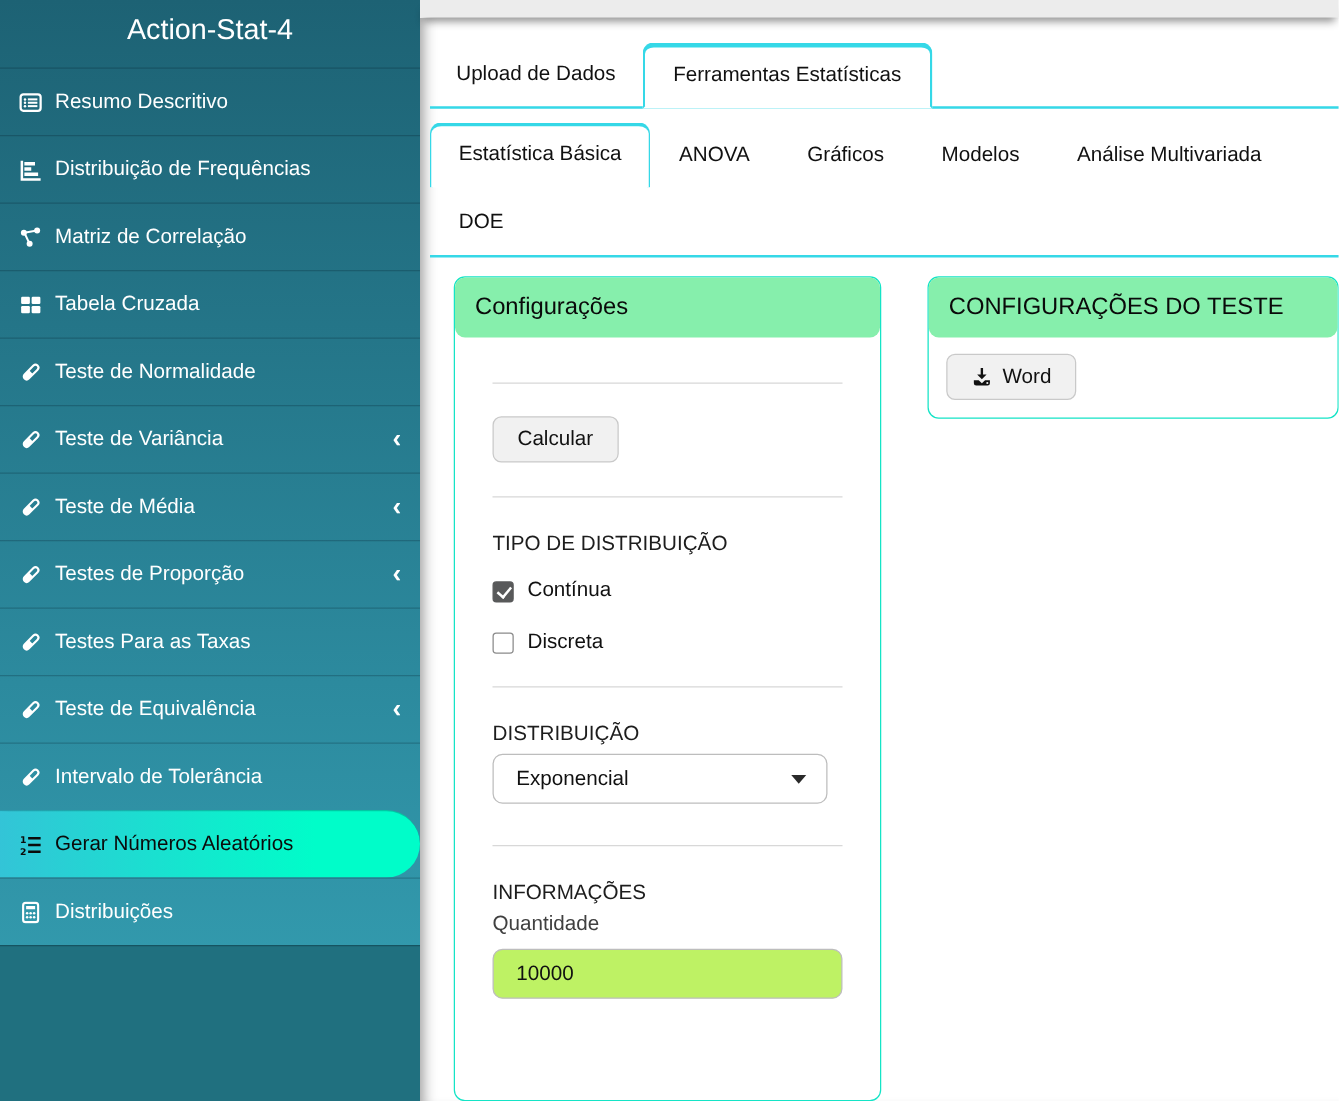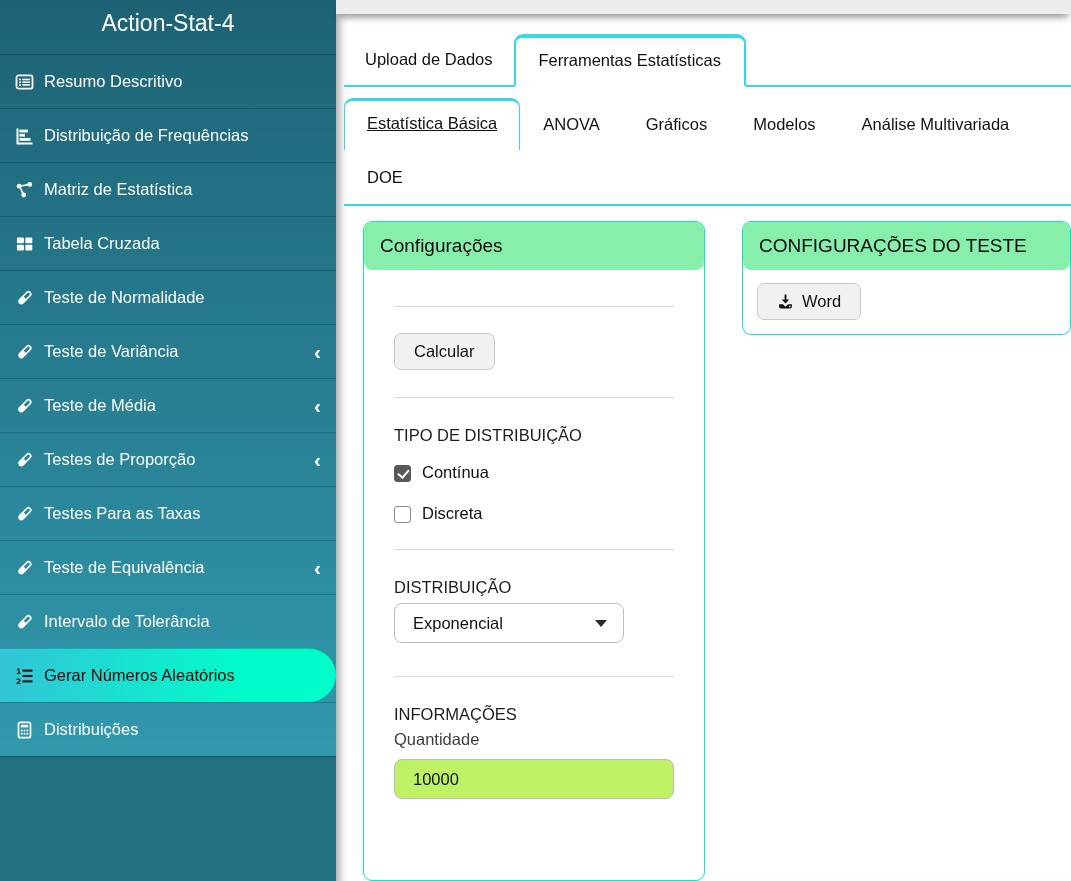"Estatística Básica" .stab.active { text-decoration: underline -> none }
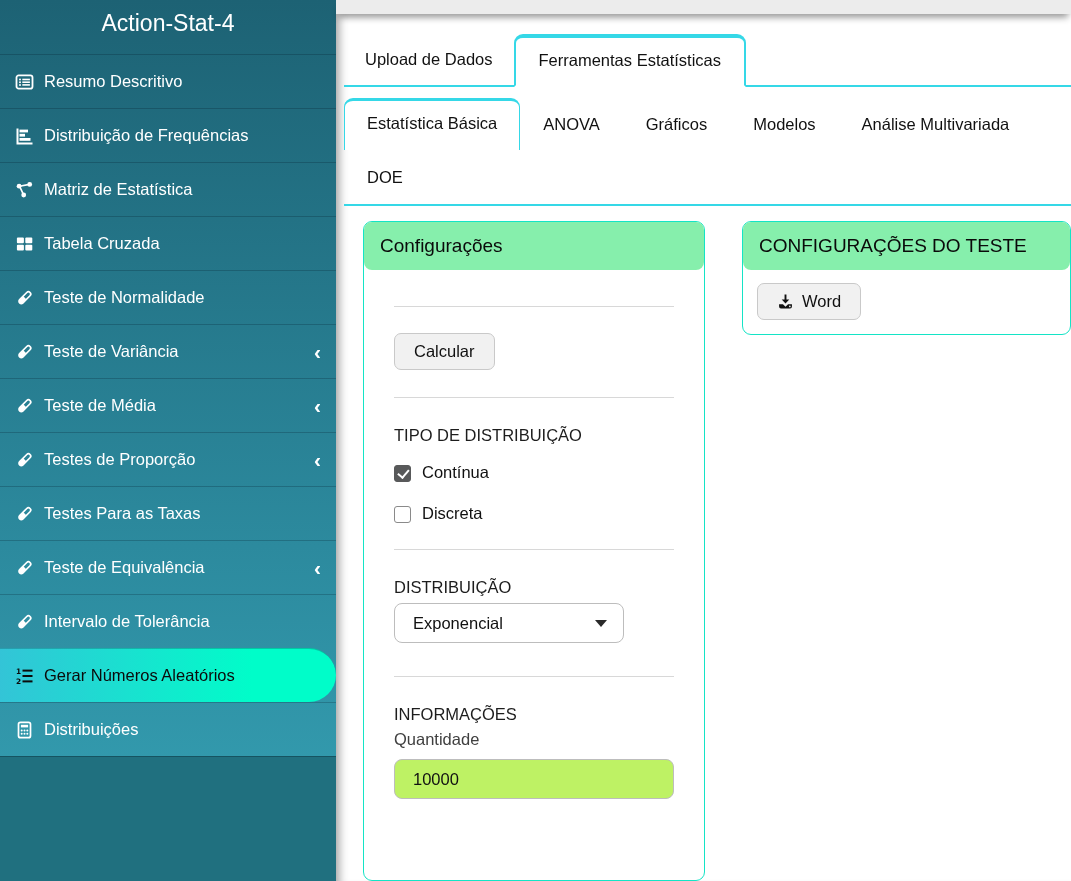"Matriz de Estatística" span { text: Estatística -> Correlação }
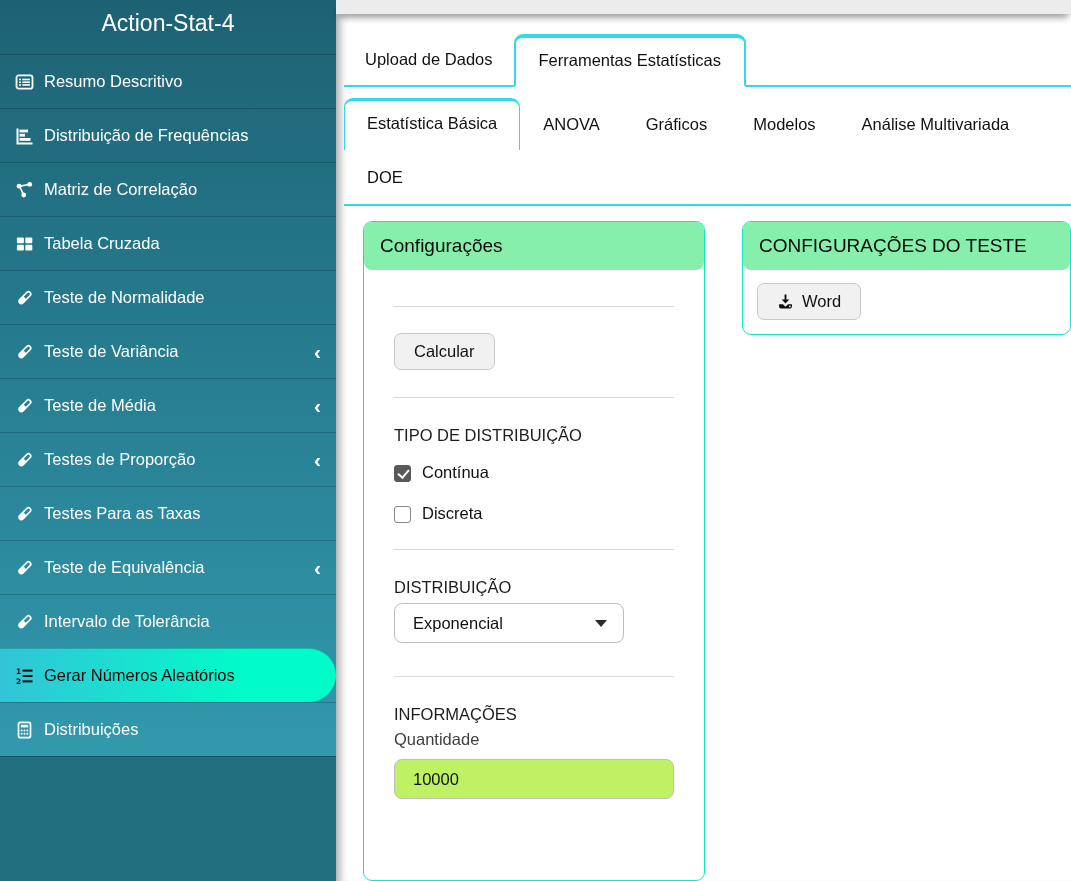"Exponencial" .select-box { width: 230px -> 268px }
